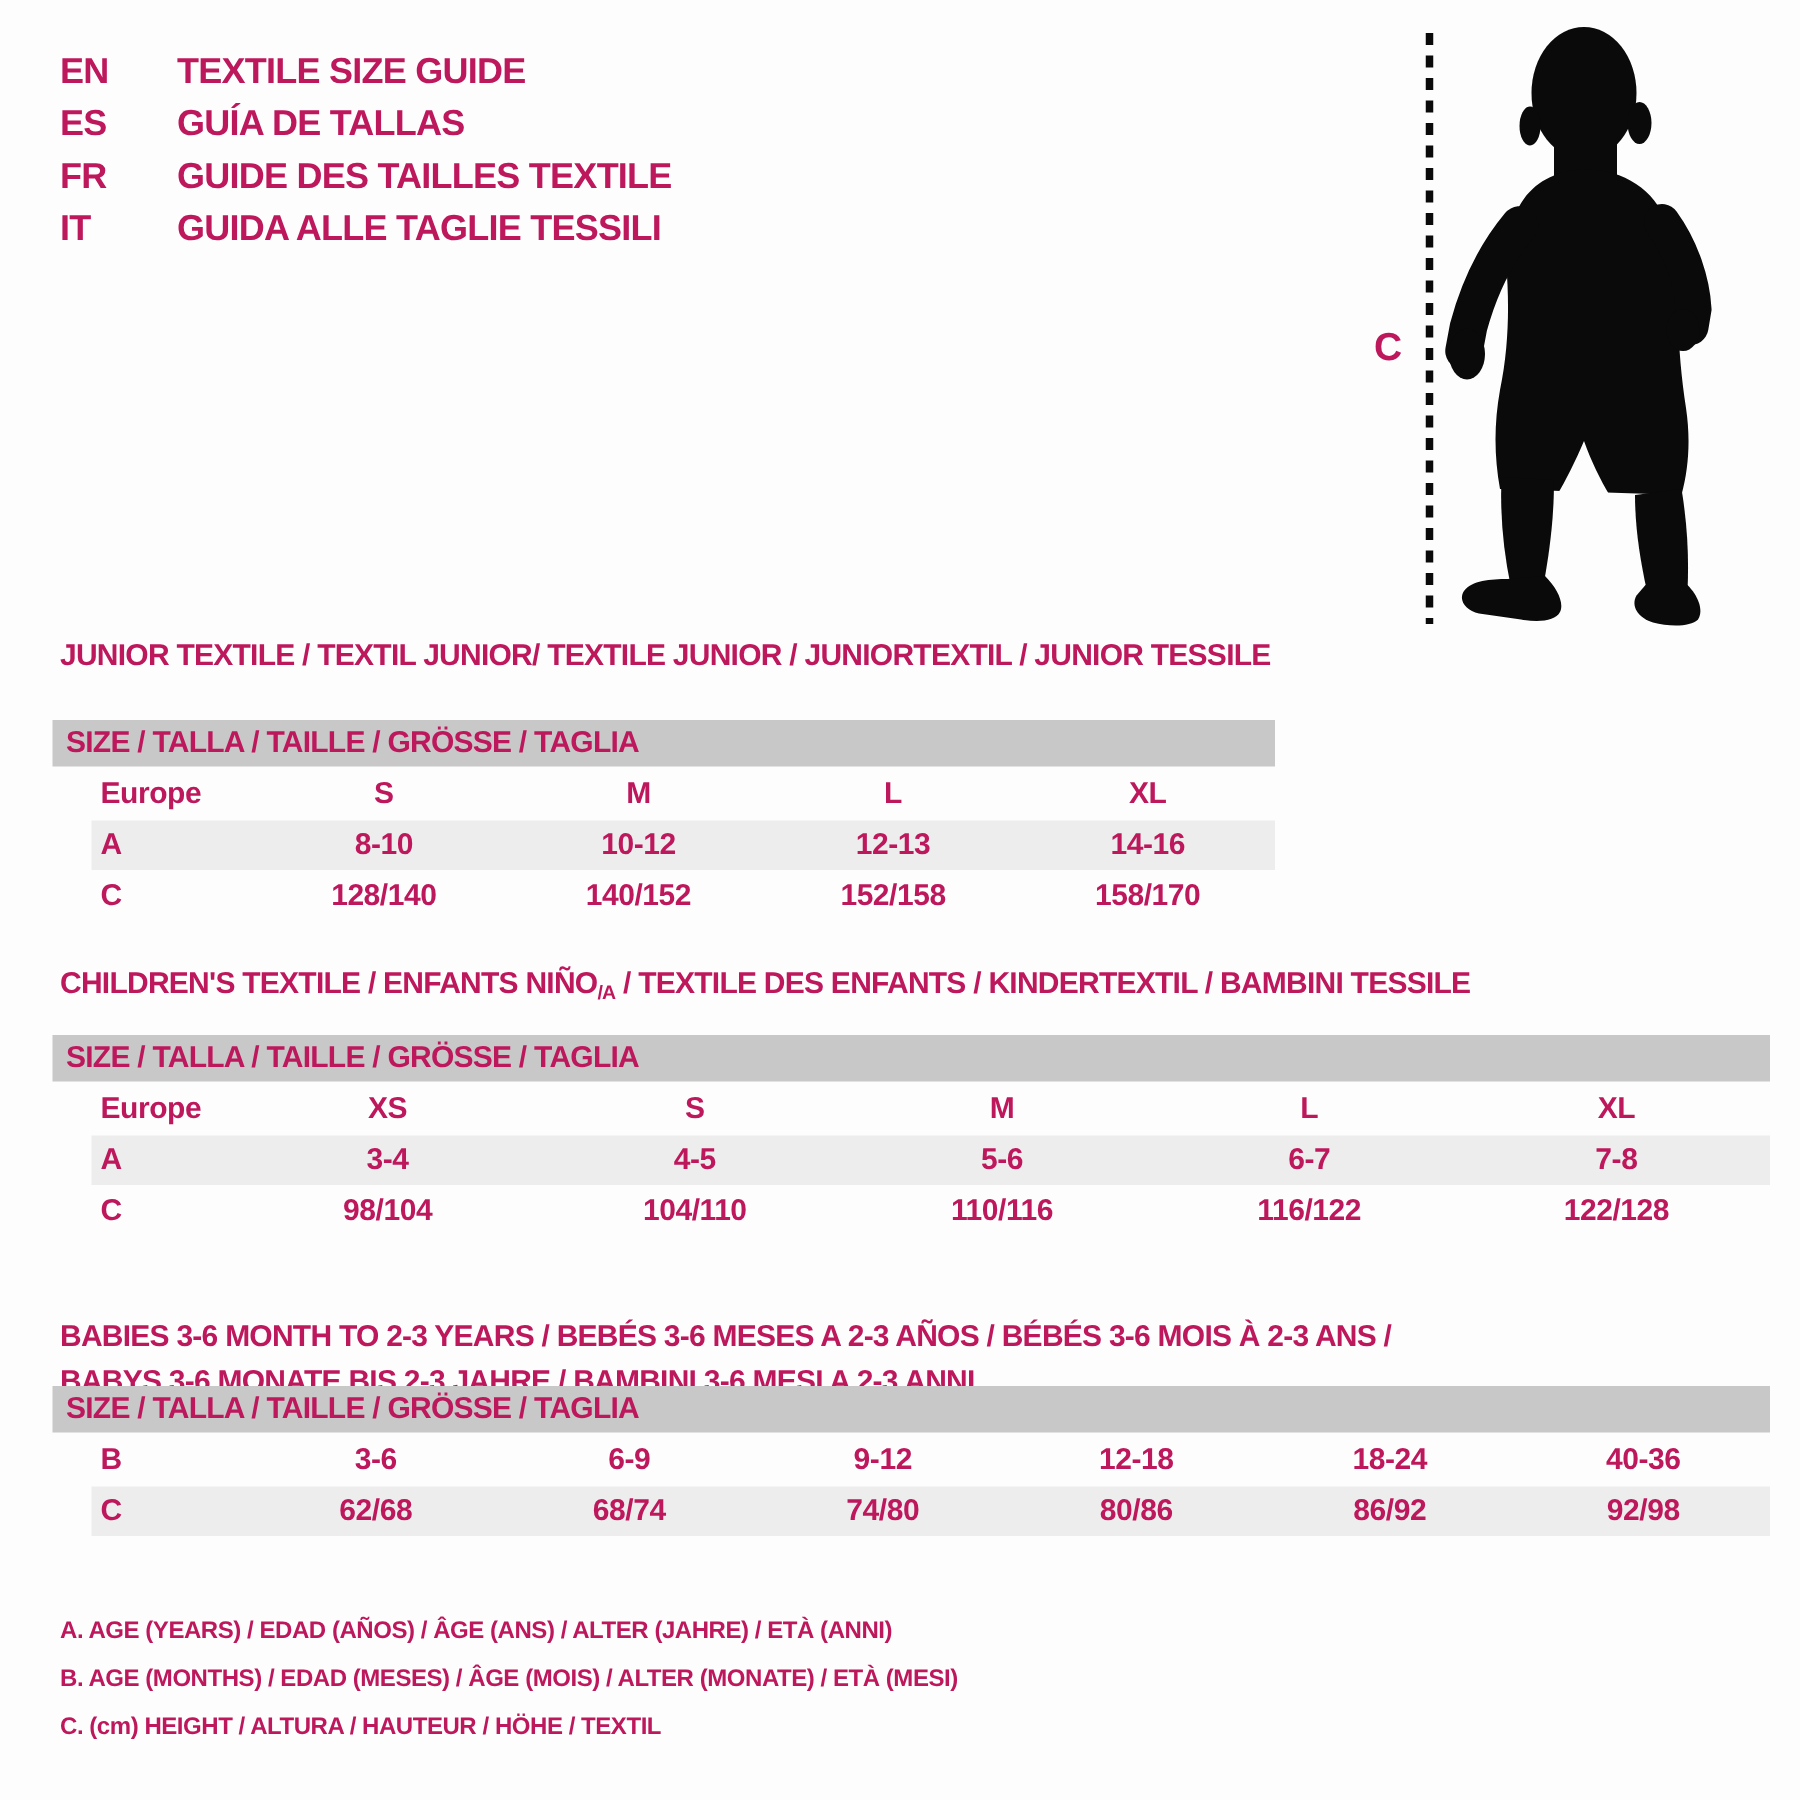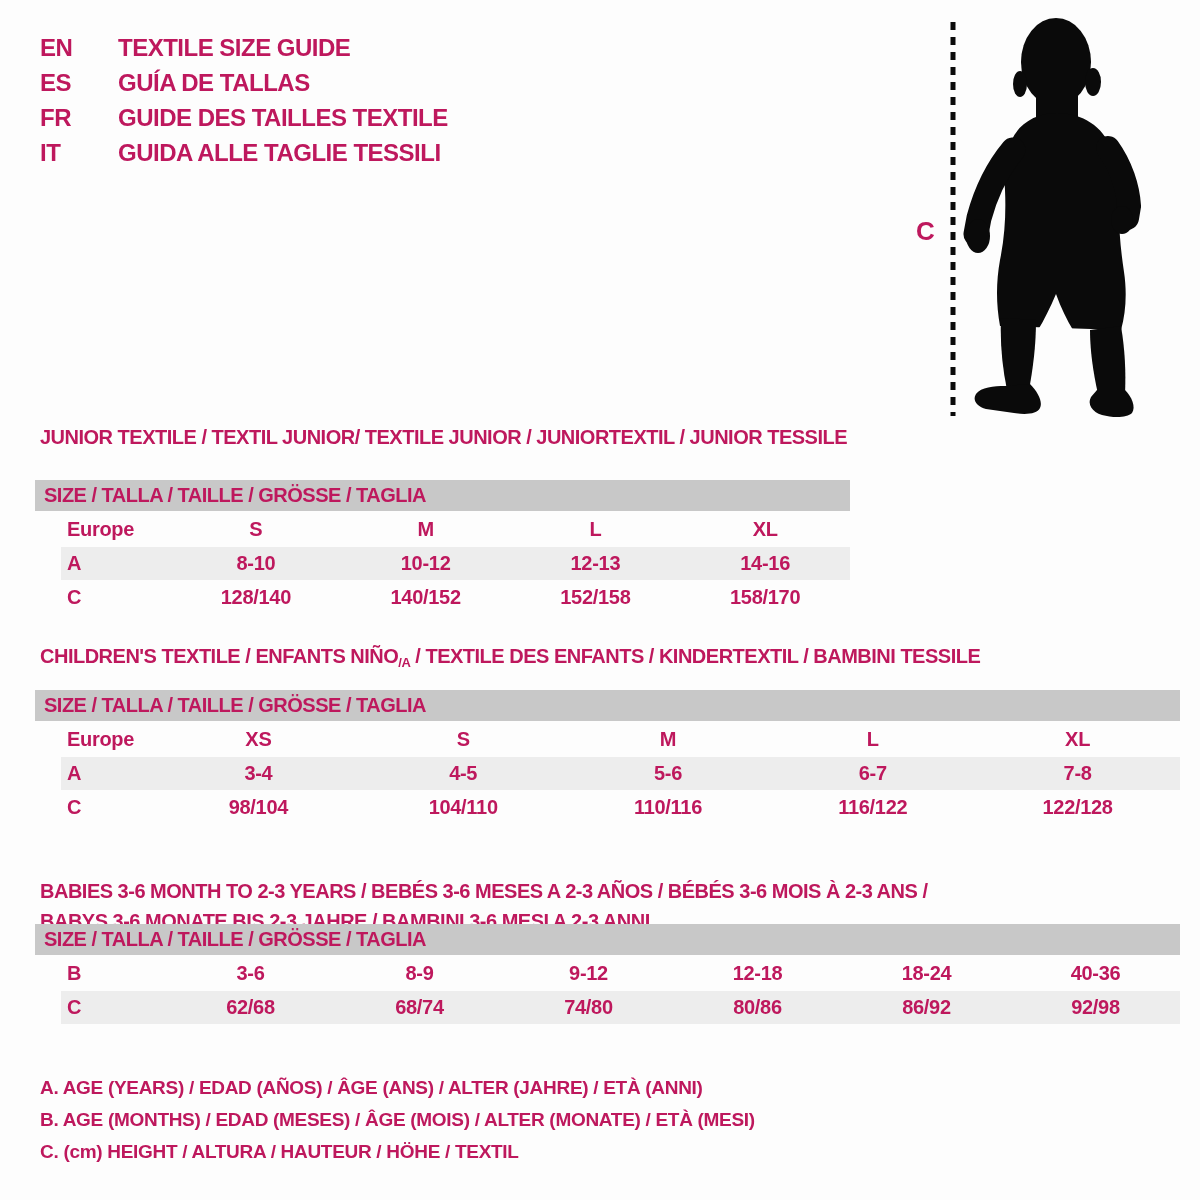"8-9" span.t-cell { text: 8-9 -> 6-9 }
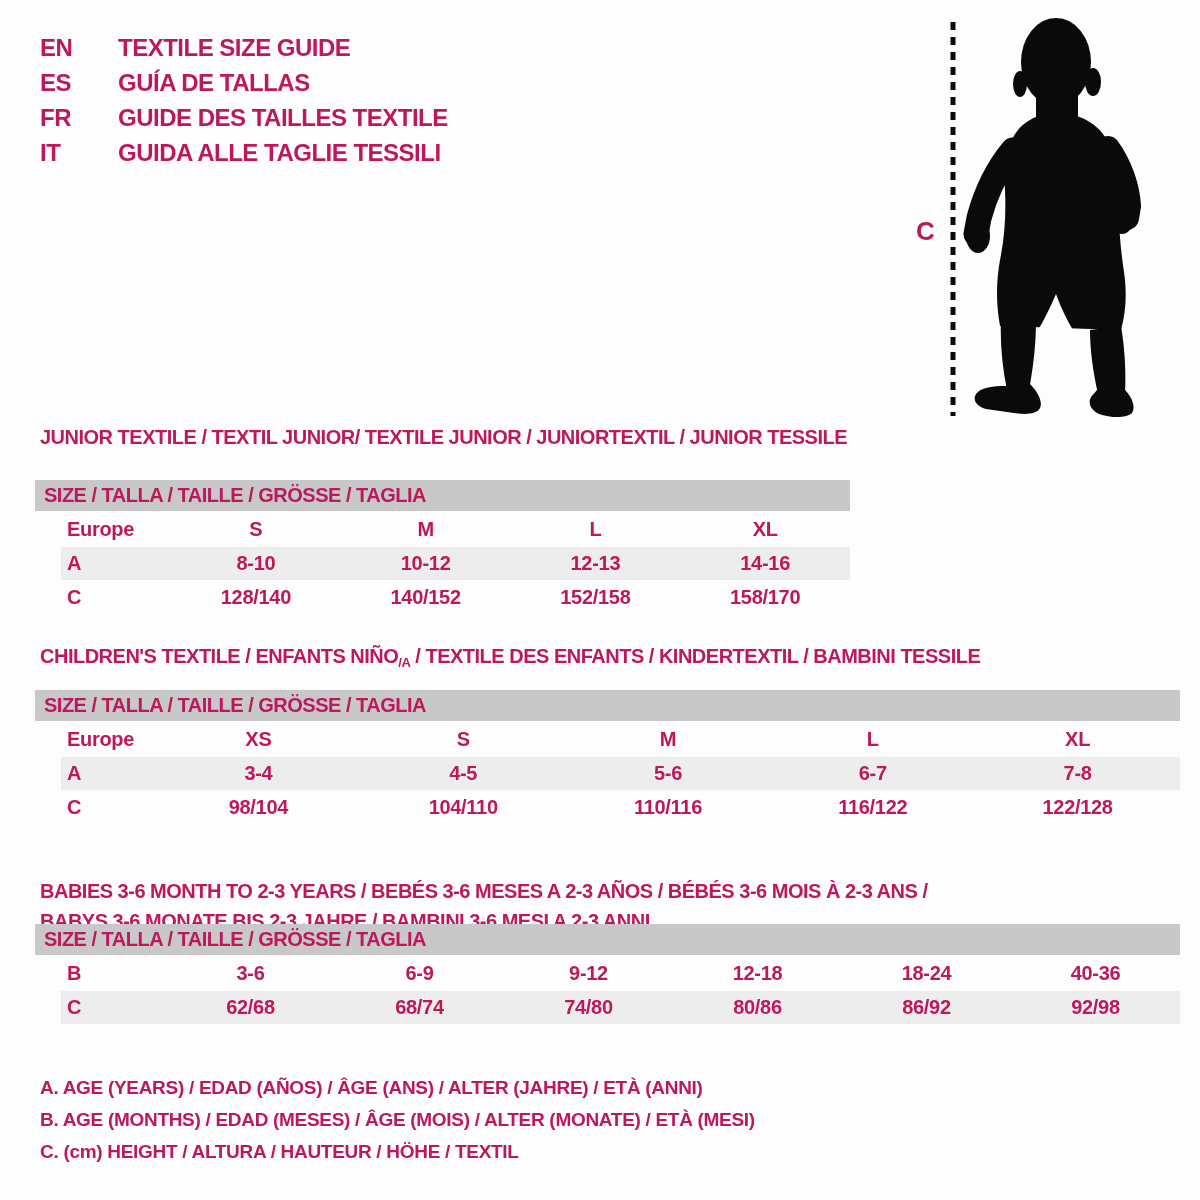"A. AGE (YEARS) / EDAD" .legend-line { font-size: 19px -> 16px }
